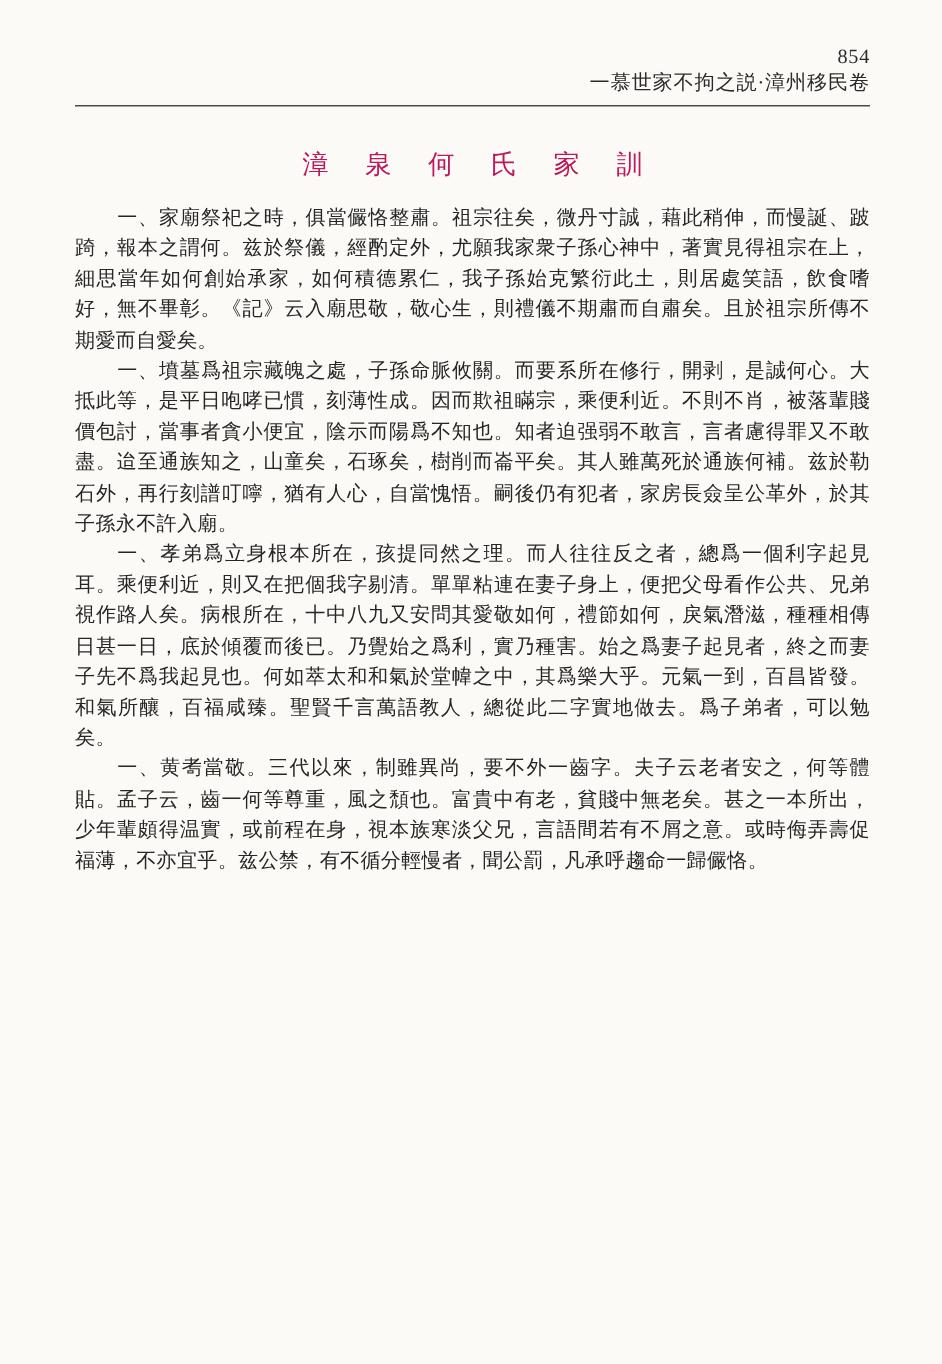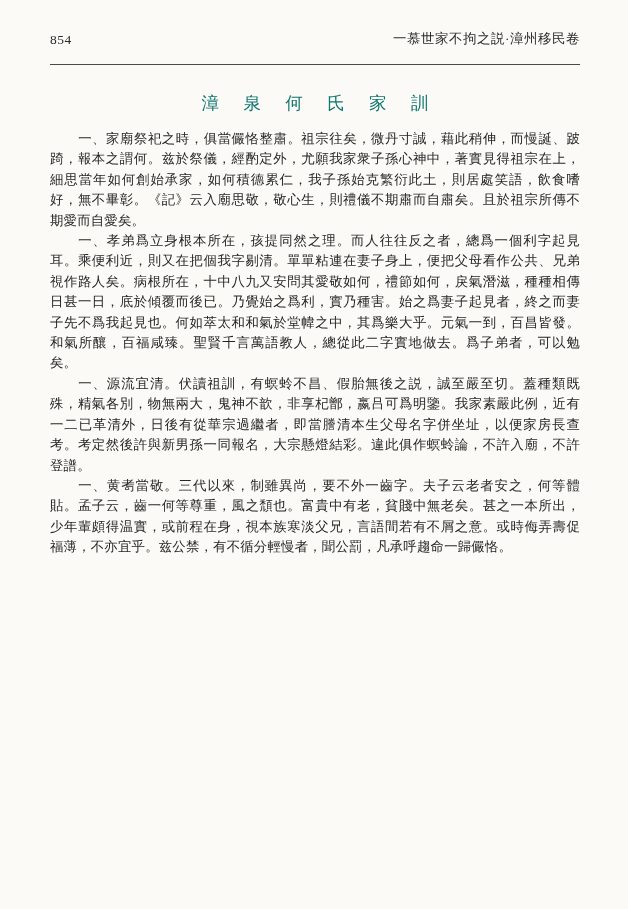"854" .header { flex-direction: none -> column; padding-bottom: 16px -> 6px }
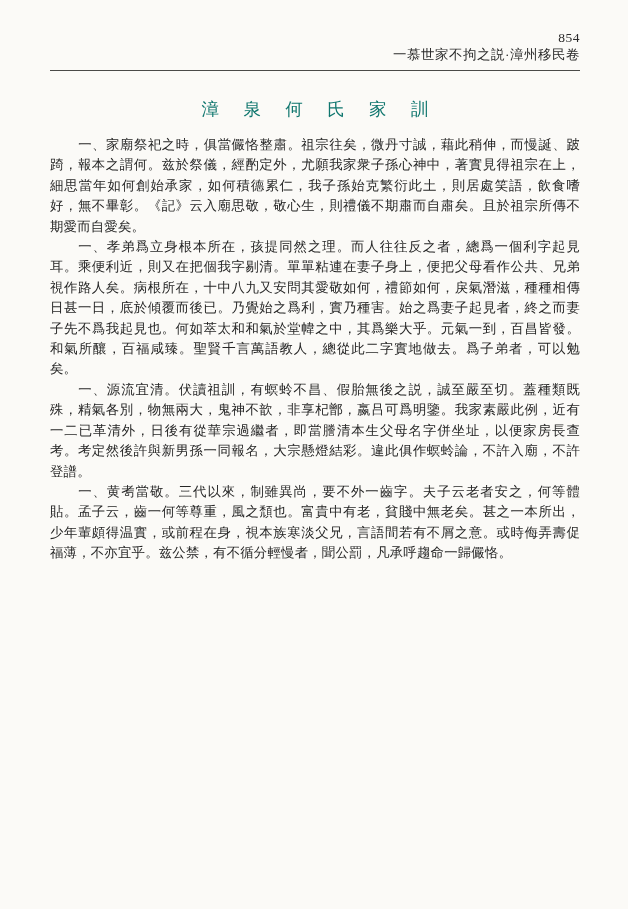"漳 泉 何 氏 家" .doc-title { color: #0f766e -> #be185d }
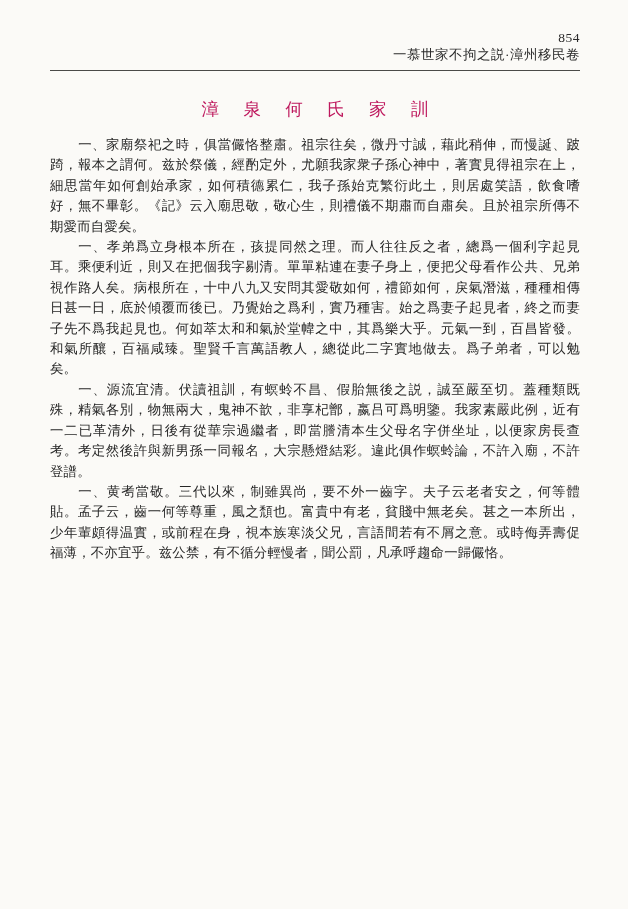"一、墳墓爲祖宗藏魄之處，子孫命脈攸關。而要系所在修行，開剥，是誠何心。大抵此等，" p.para { html: none -> <p>一、墳墓爲祖宗藏魄之處，子孫命脈攸關。而要系所在修行，開剥，是誠何心。大抵此等，是平日咆哮已慣，刻薄性成。因而欺祖瞞宗，乘便利近。不則不肖，被落輩賤價包討，當事者貪小便宜，陰示而陽爲不知也。知者迫强弱不敢言，言者慮得罪又不敢盡。迨至通族知之，山童矣，石琢矣，樹削而崙平矣。其人雖萬死於通族何補。兹於勒石外，再行刻譜叮嚀，猶有人心，自當愧悟。嗣後仍有犯者，家房長僉呈公革外，於其子孫永不許入廟。</p> }
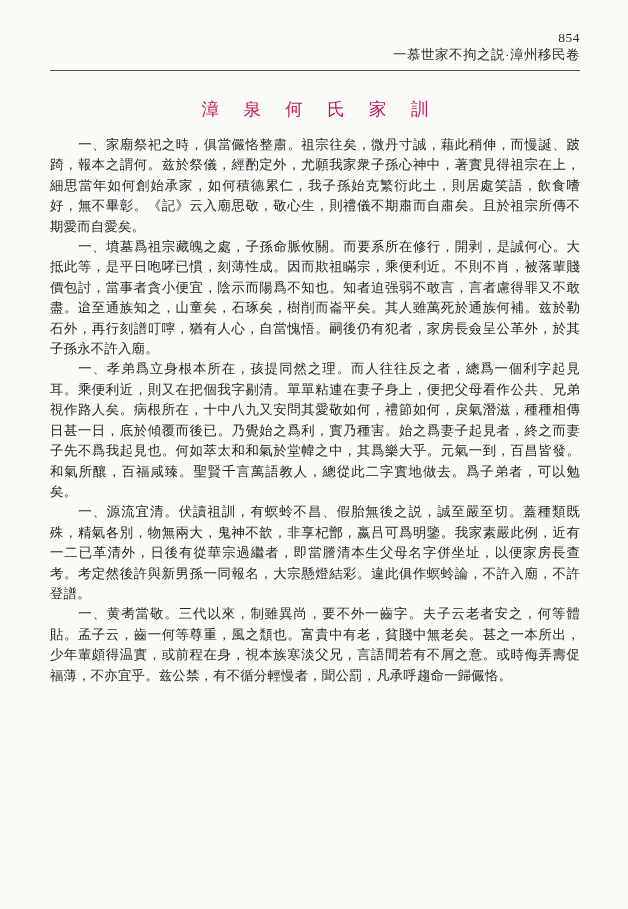"一、源流宜清。伏讀祖訓，有螟蛉不昌、假胎無後之説，誠至嚴至切。蓋種類既殊，精氣各" p.para { html: <p>一、源流宜清。伏讀祖訓，有螟蛉不昌、假胎無後之説，誠至嚴至切。蓋種類既殊，精氣各別，物無兩大，鬼神不歆，非享杞鄫，嬴吕可爲明鑒。我家素嚴此例，近有一二已革清外，日後有從華宗過繼者，即當謄清本生父母名字併坐址，以便家房長查考。考定然後許與新男孫一同報名，大宗懸燈結彩。違此俱作螟蛉論，不許入廟，不許登譜。</p> -> none }
